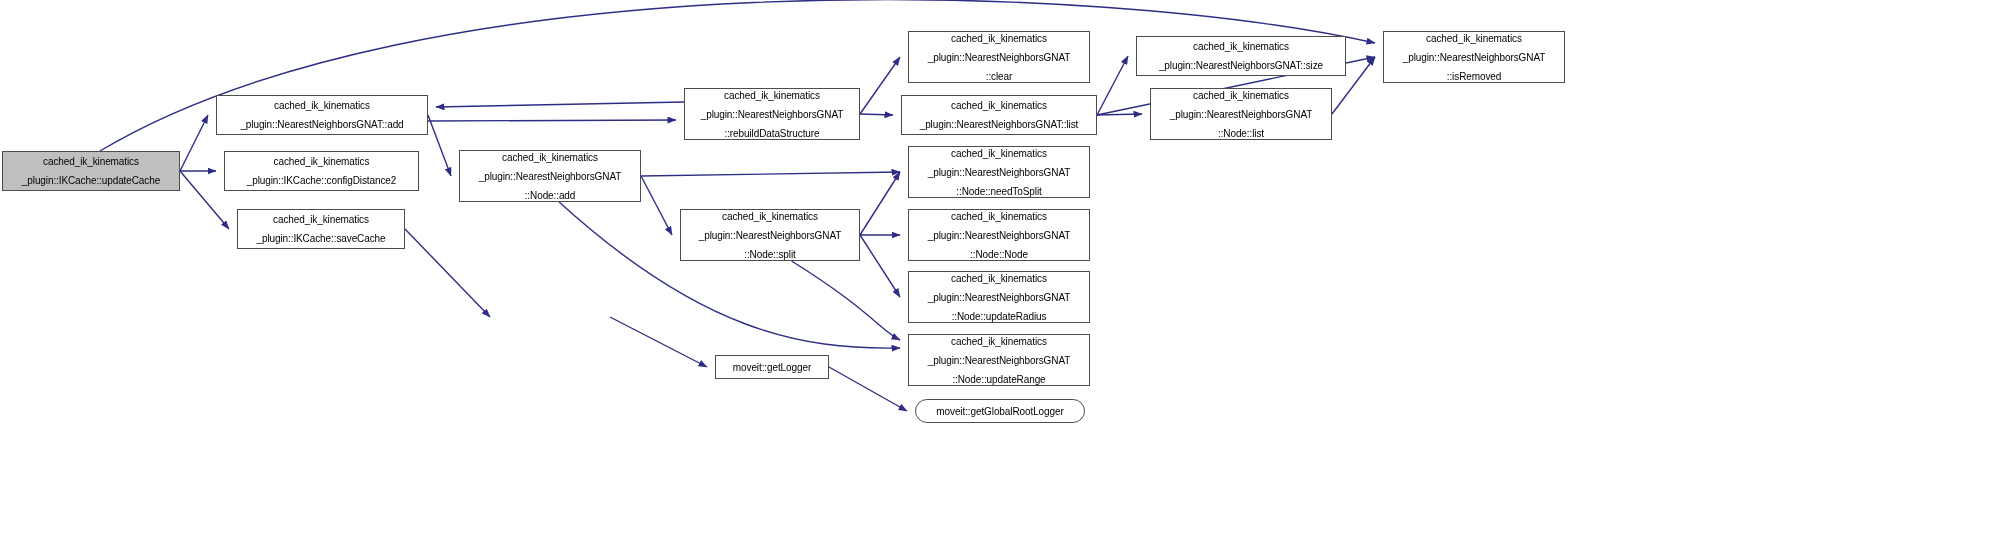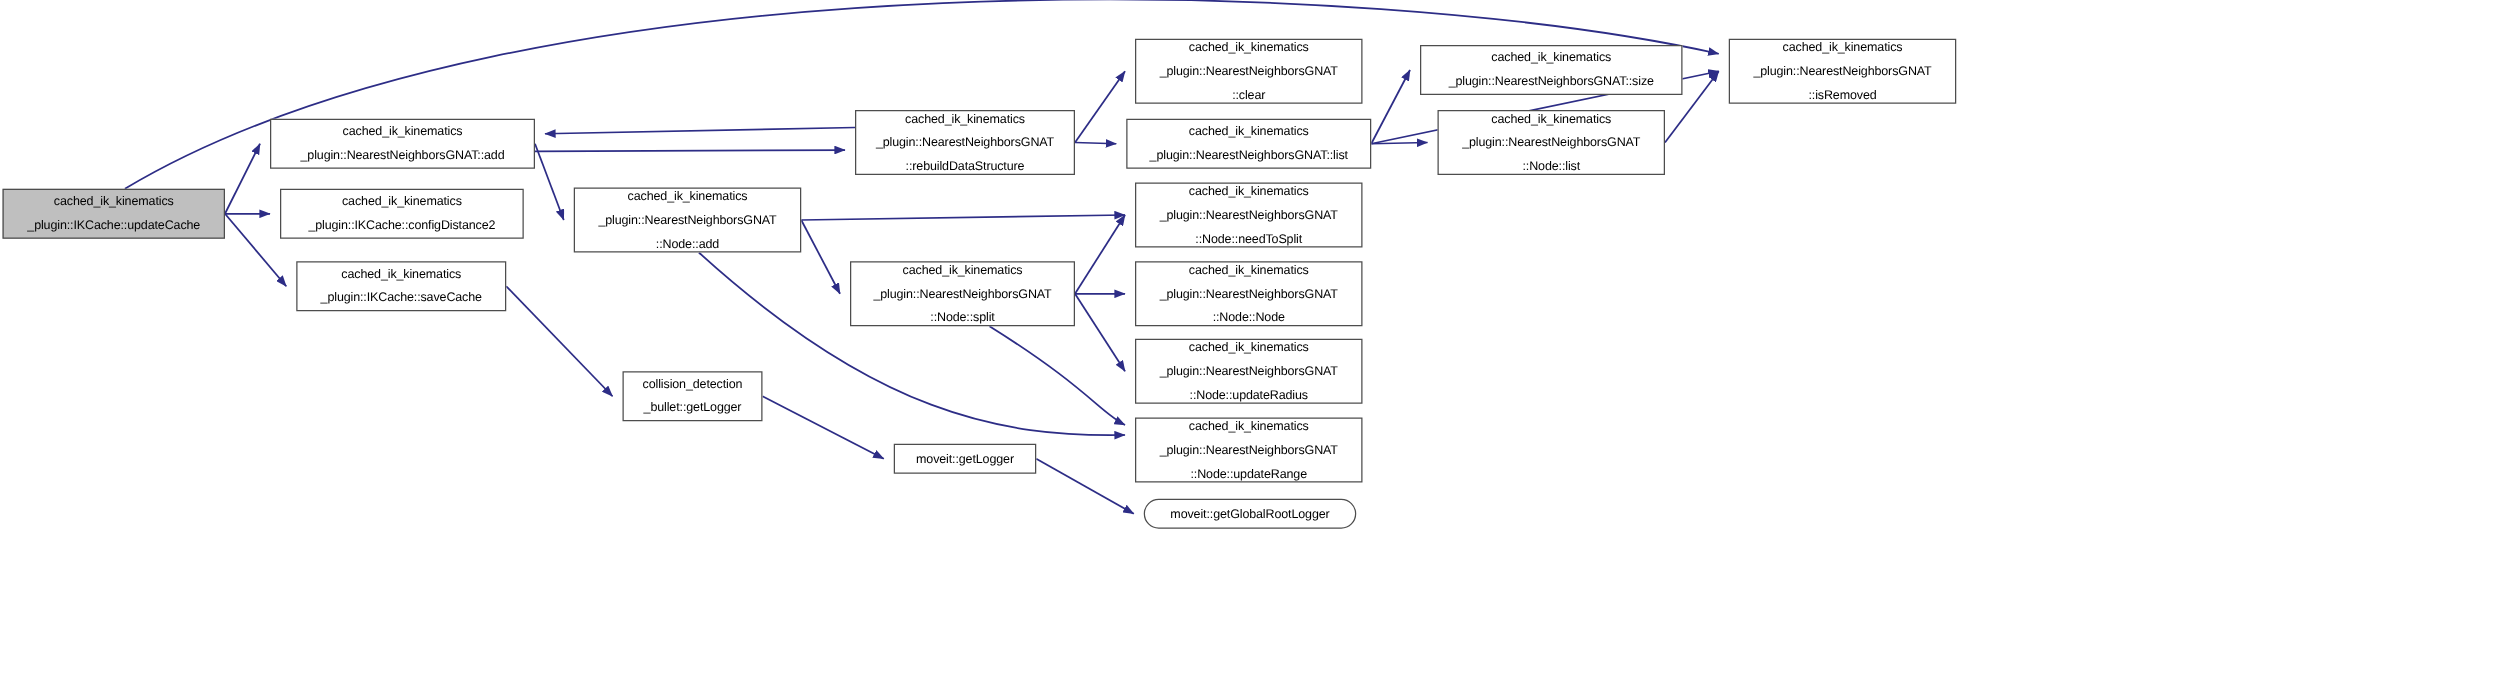"collision_detection" div.node { html: <div><span>collision_detection _bullet::getLogger</span></div> -> none }
